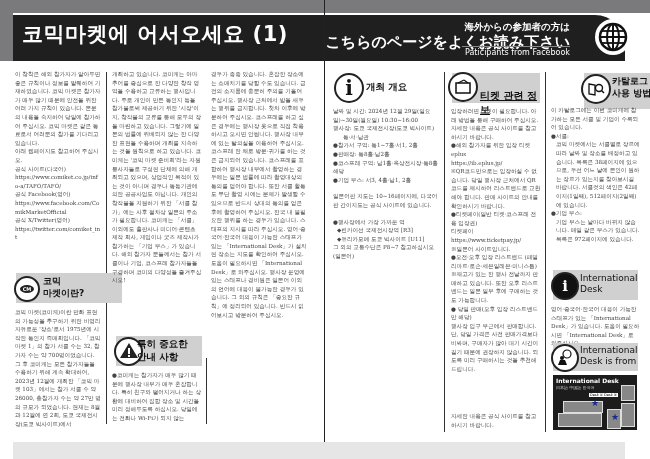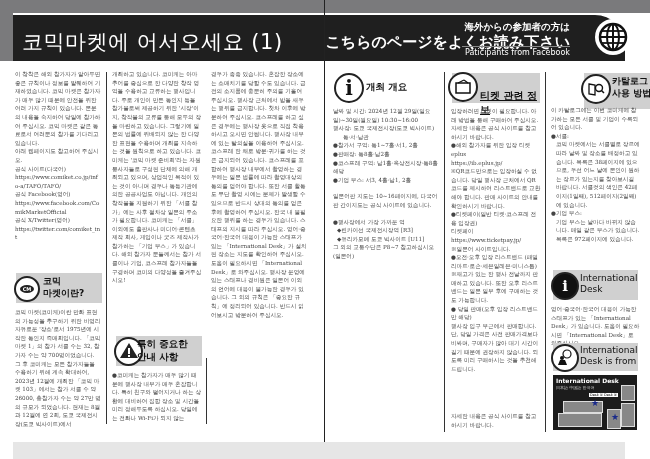"코믹마켓에 어서오세요 (1)" .title { font-weight: normal -> bold; top: 28px -> 20px }
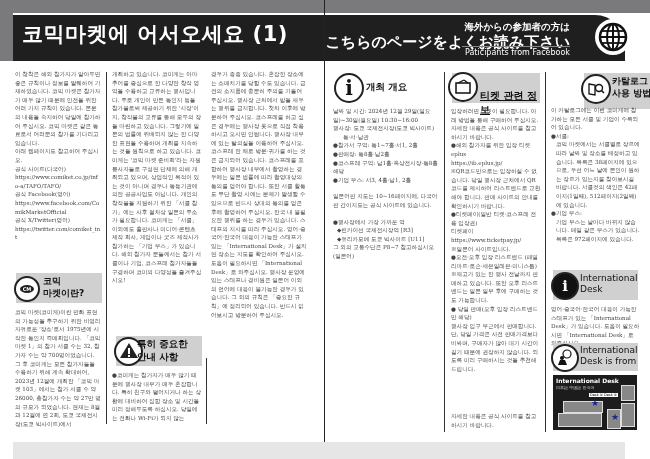"코믹" div.hd { padding-left: none -> 20px }
